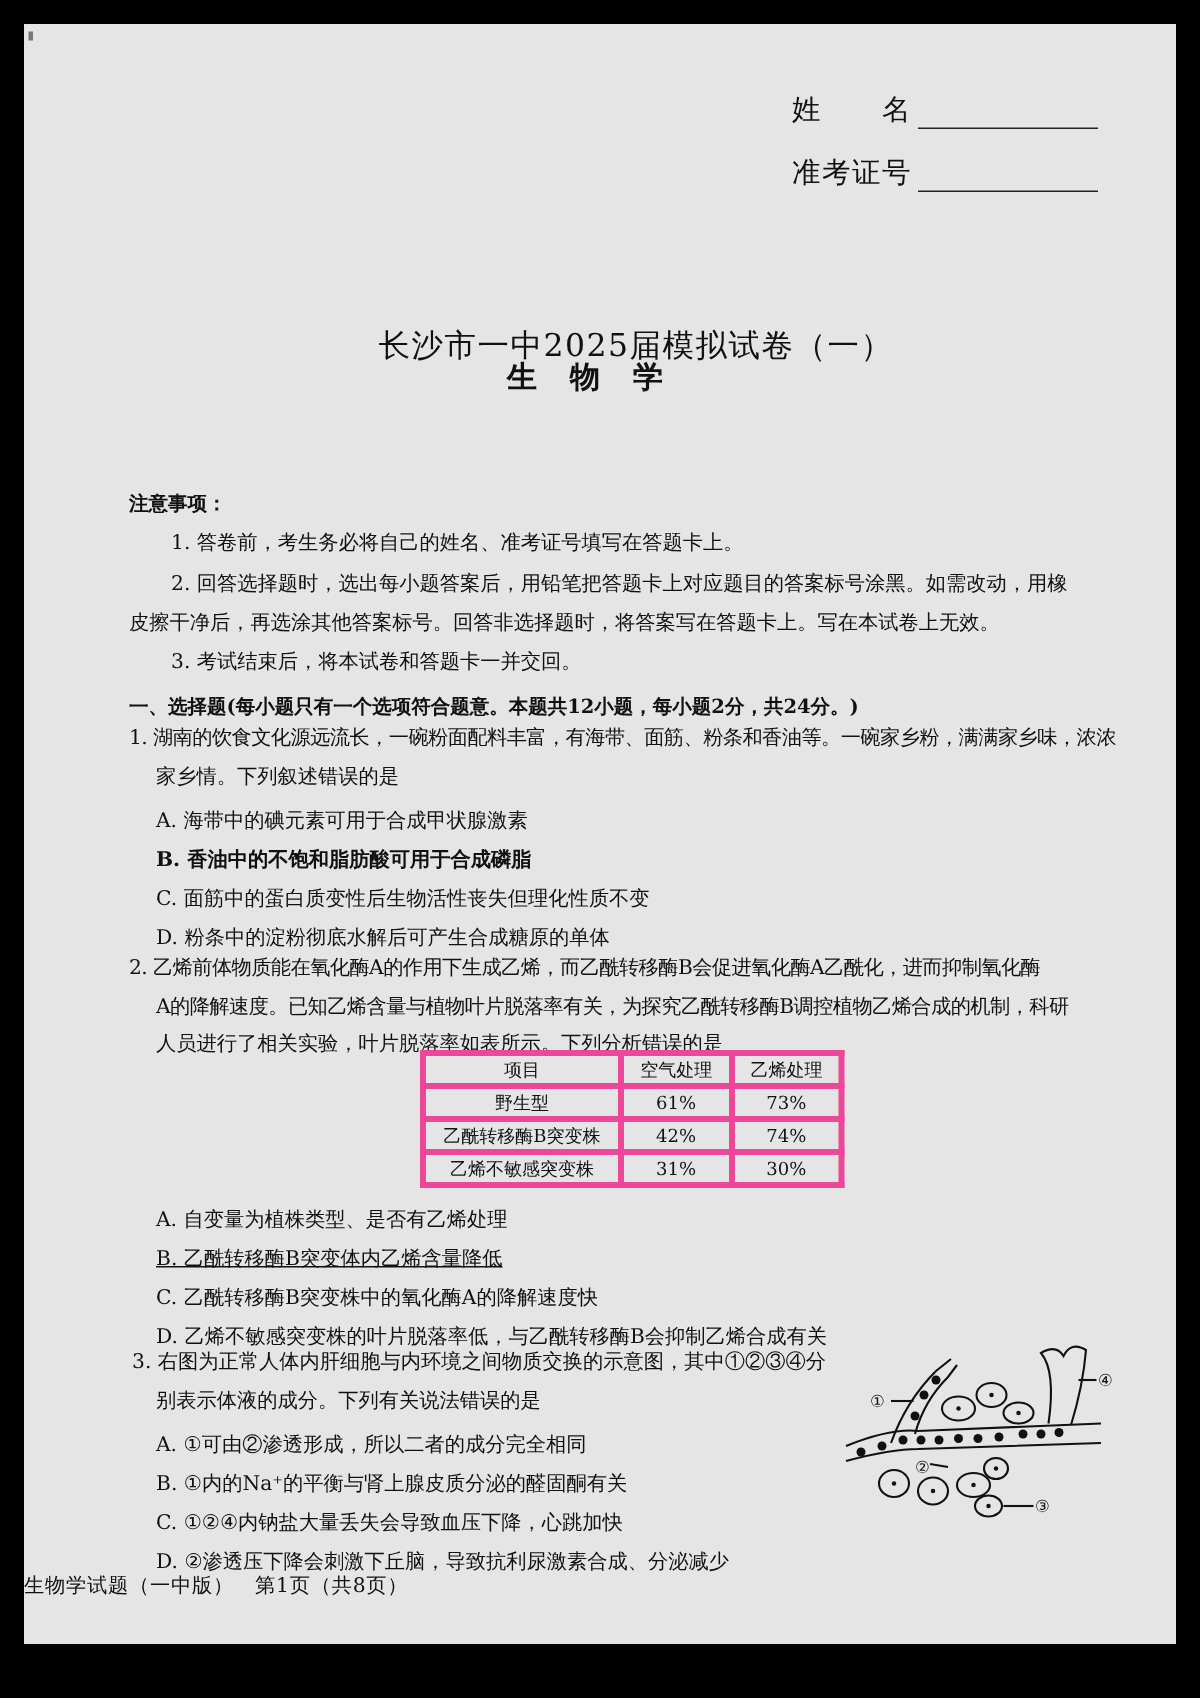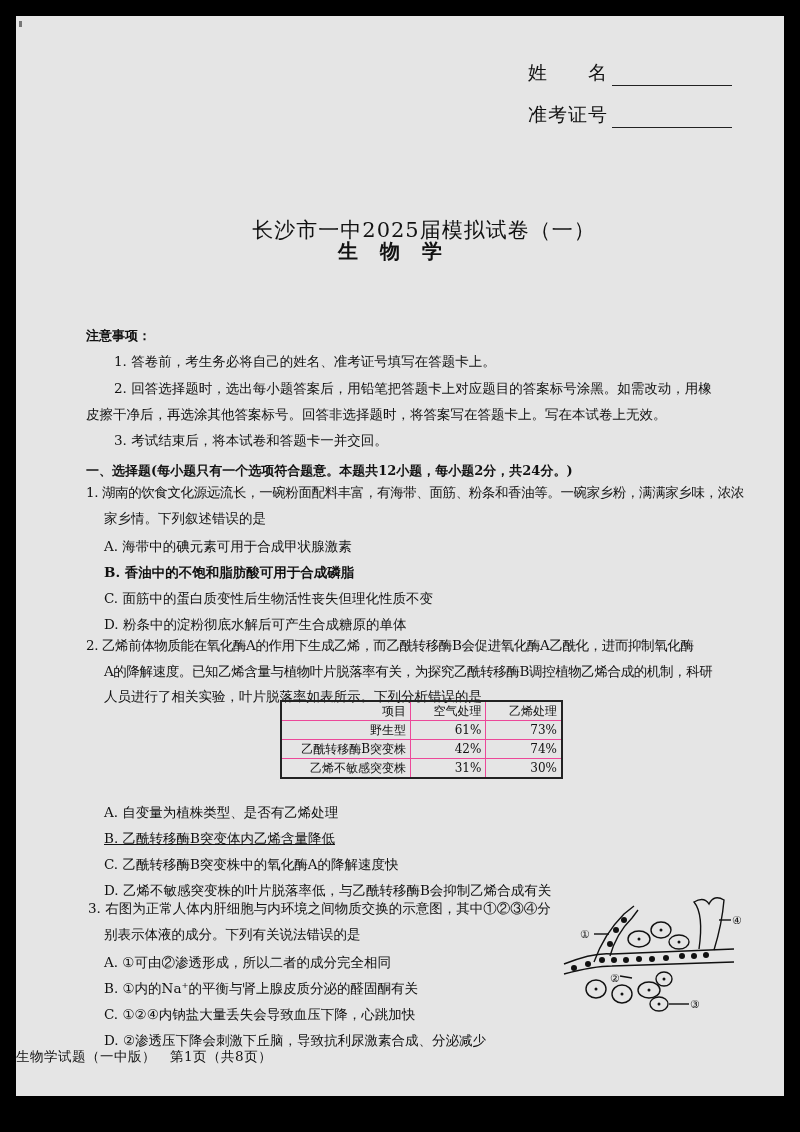"项目" table.data td, table.data th { border: 1px solid #ec4899 -> 4px solid #ec4899; text-align: right -> center }
